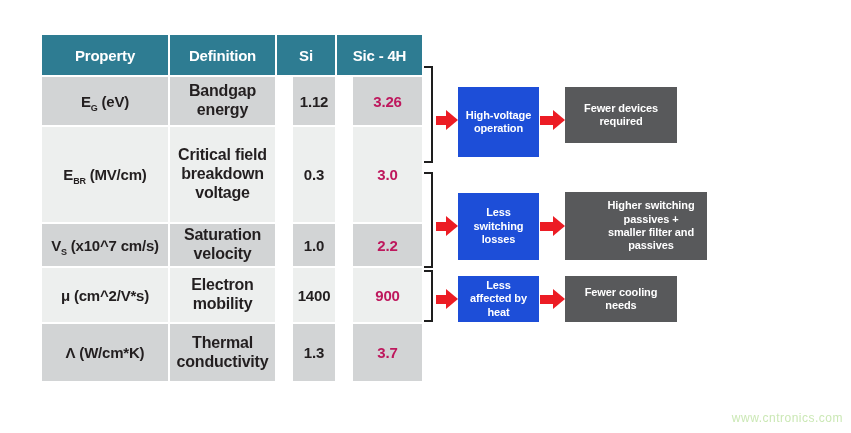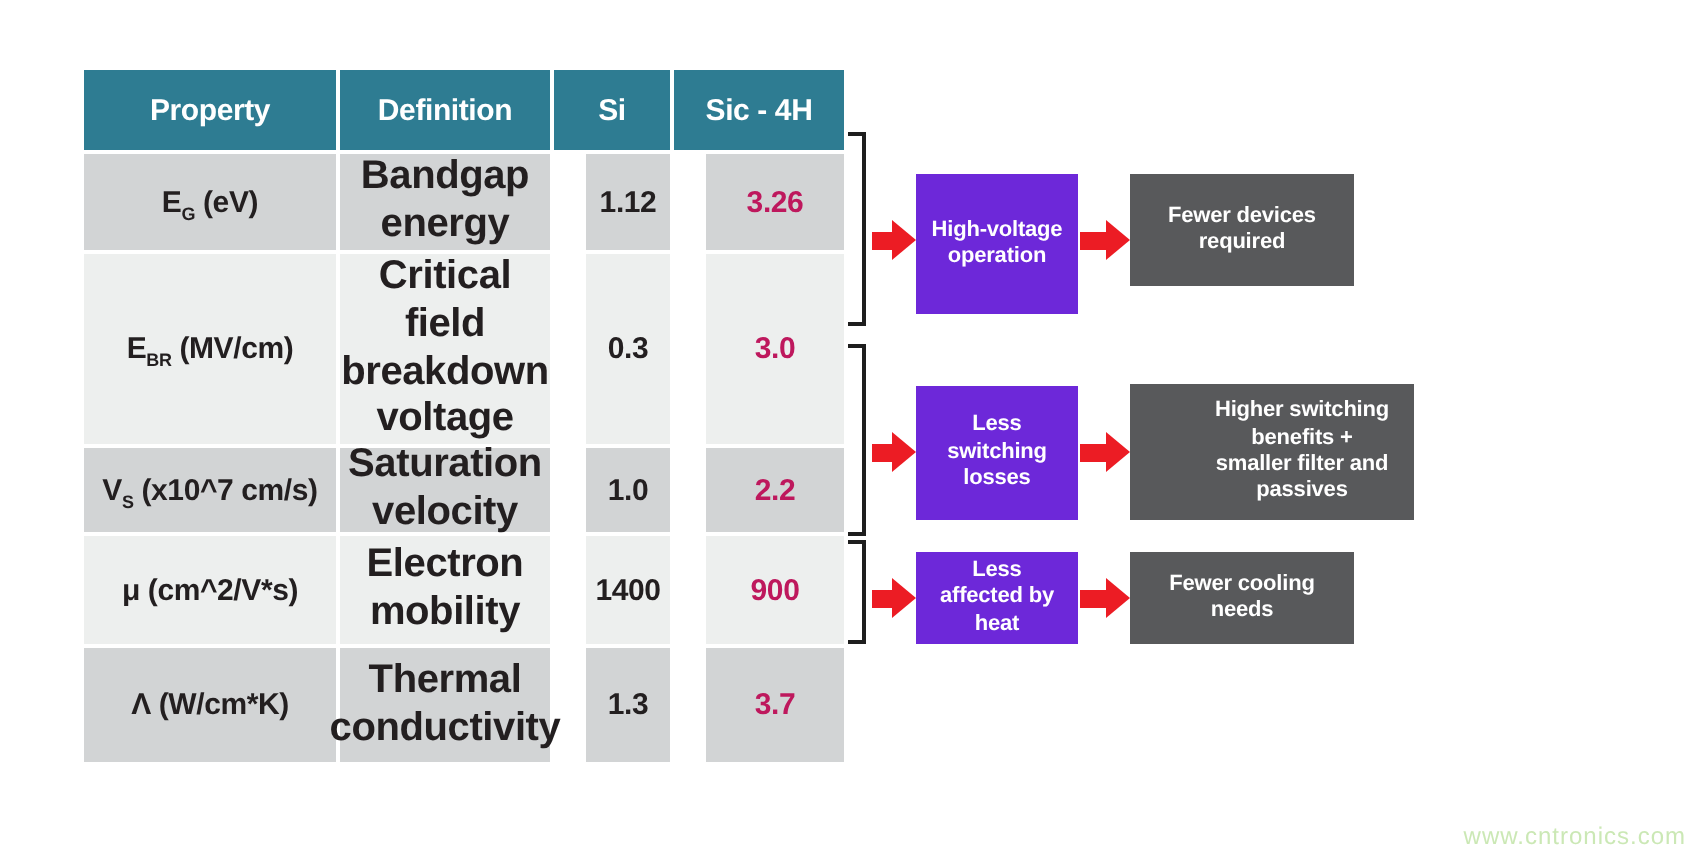"Bandgap" .def { font-size: 20px -> 16px }
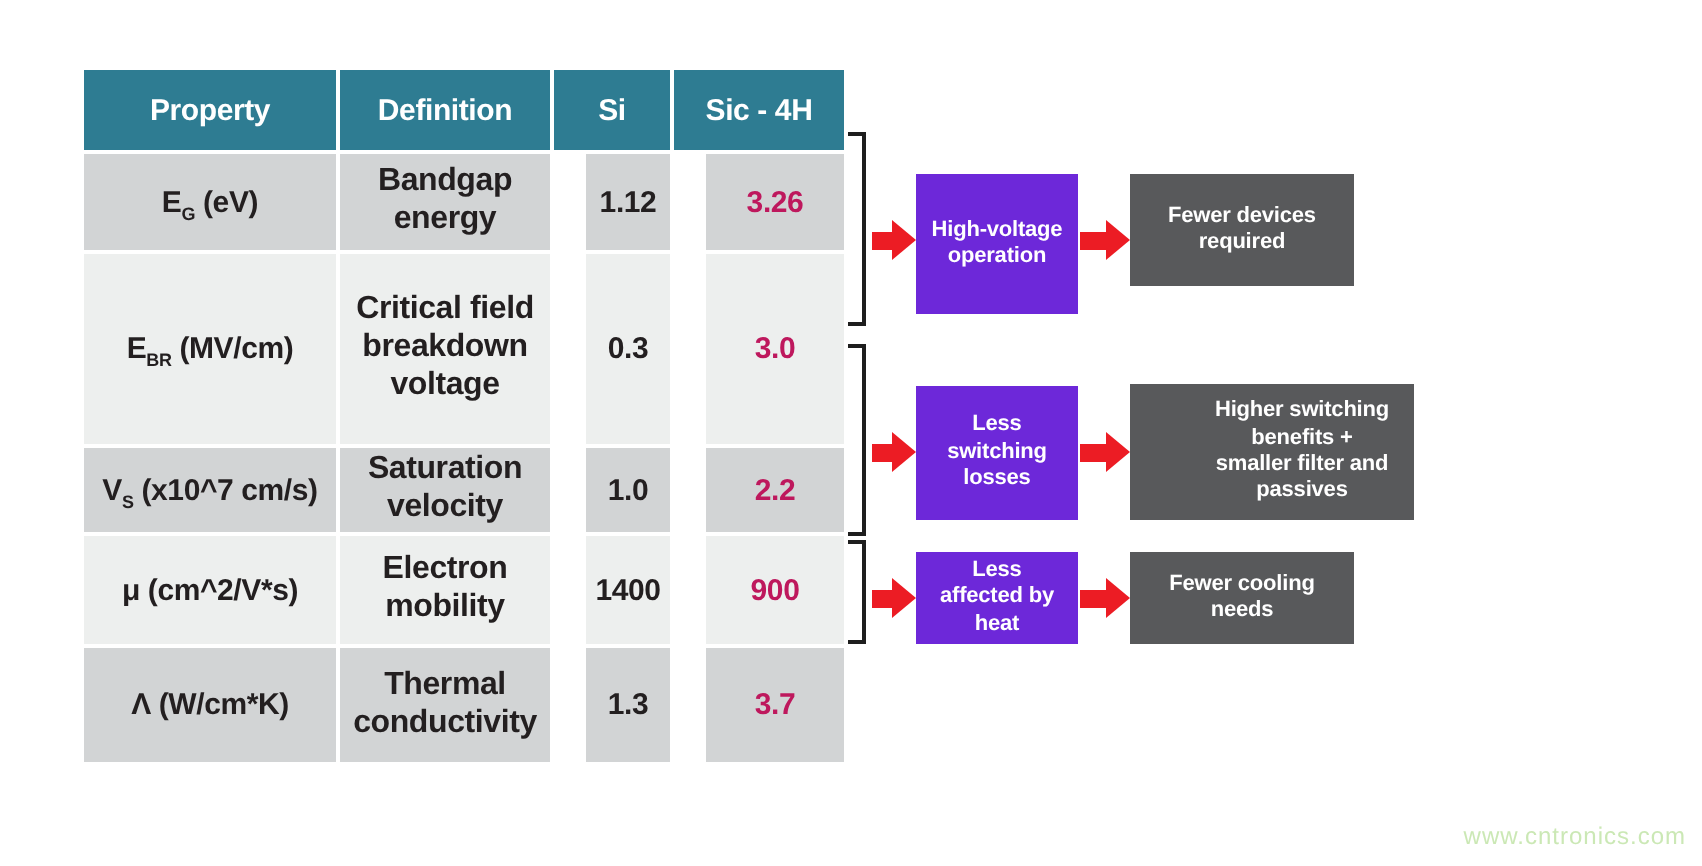"High-voltage" .cause { background: #6d28d9 -> #1d4ed8 }
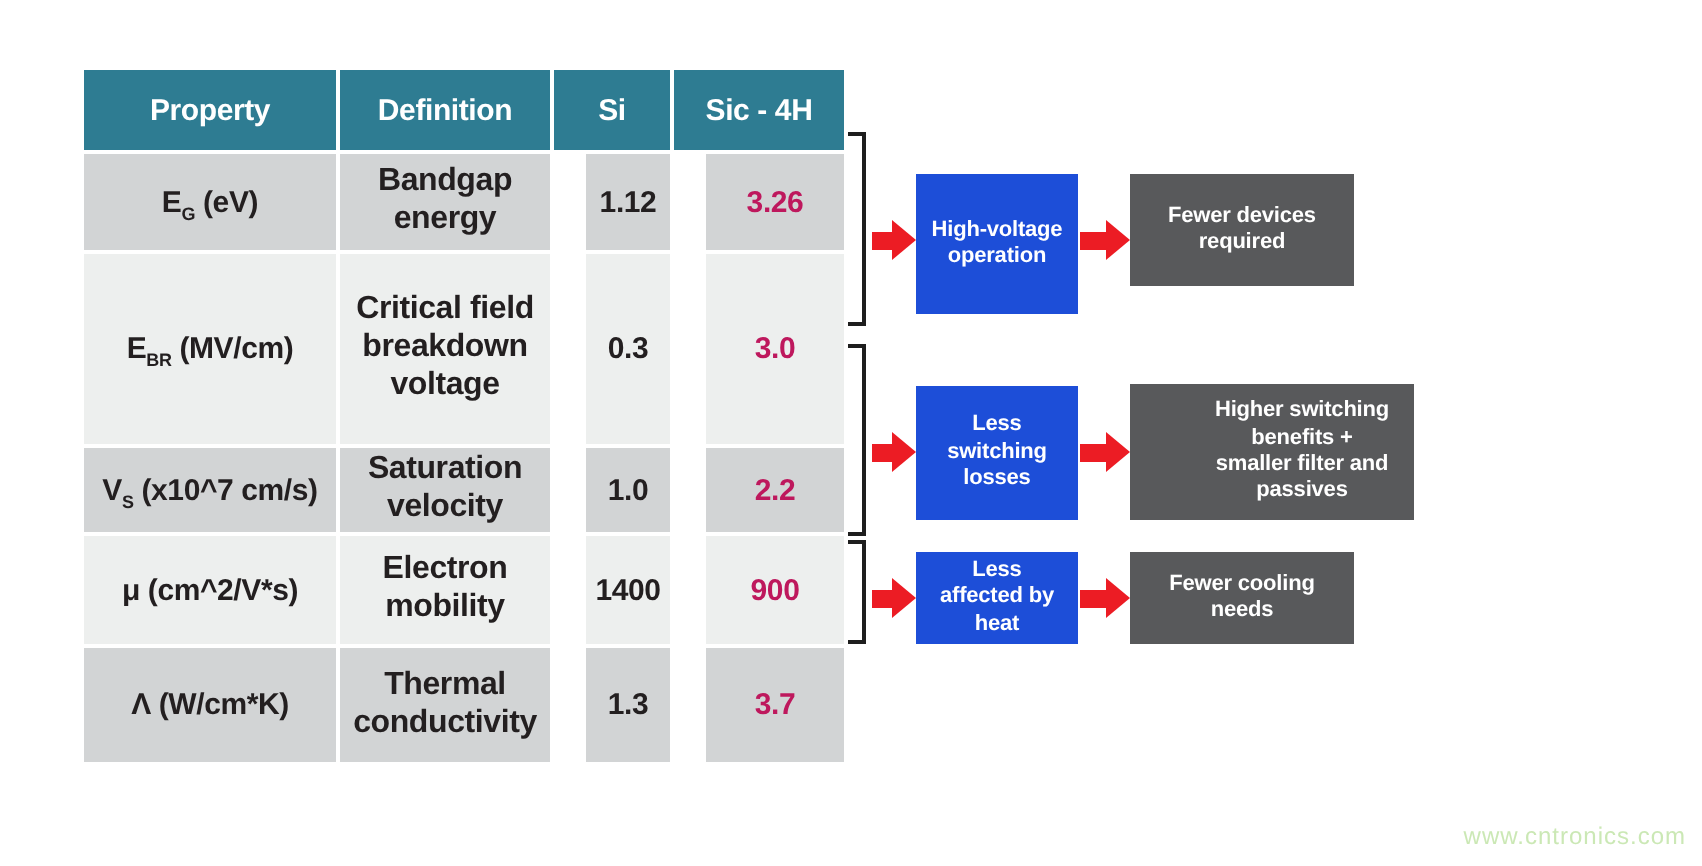"benefits +" span { text: benefits -> passives }
